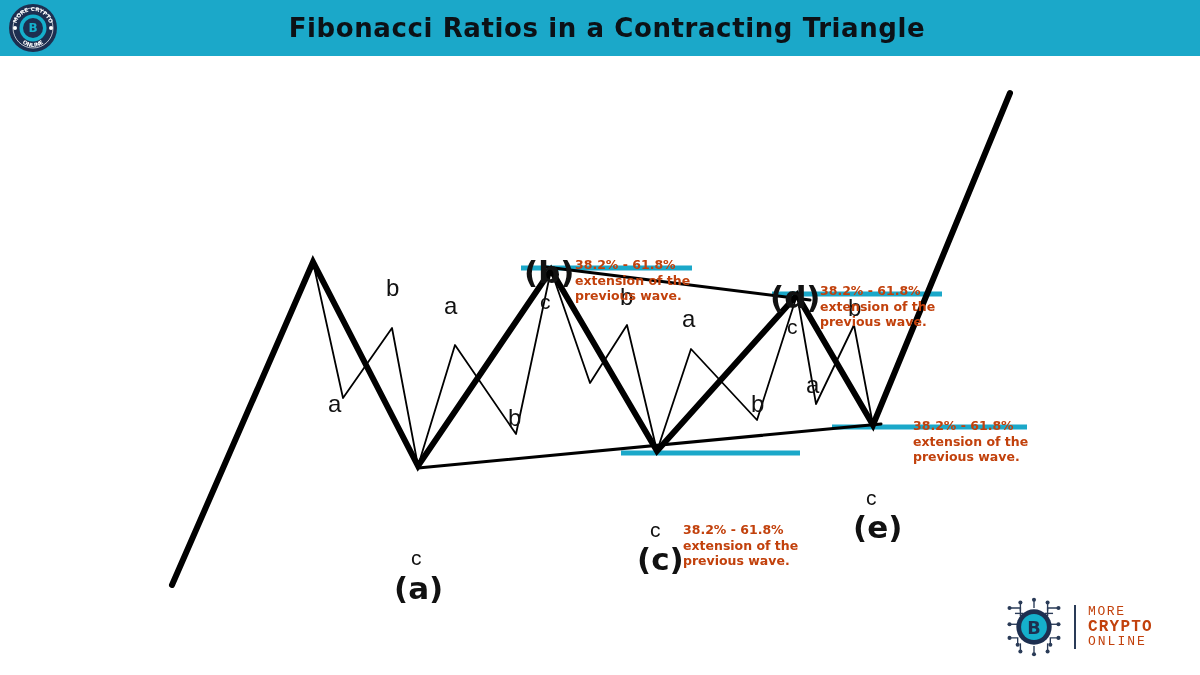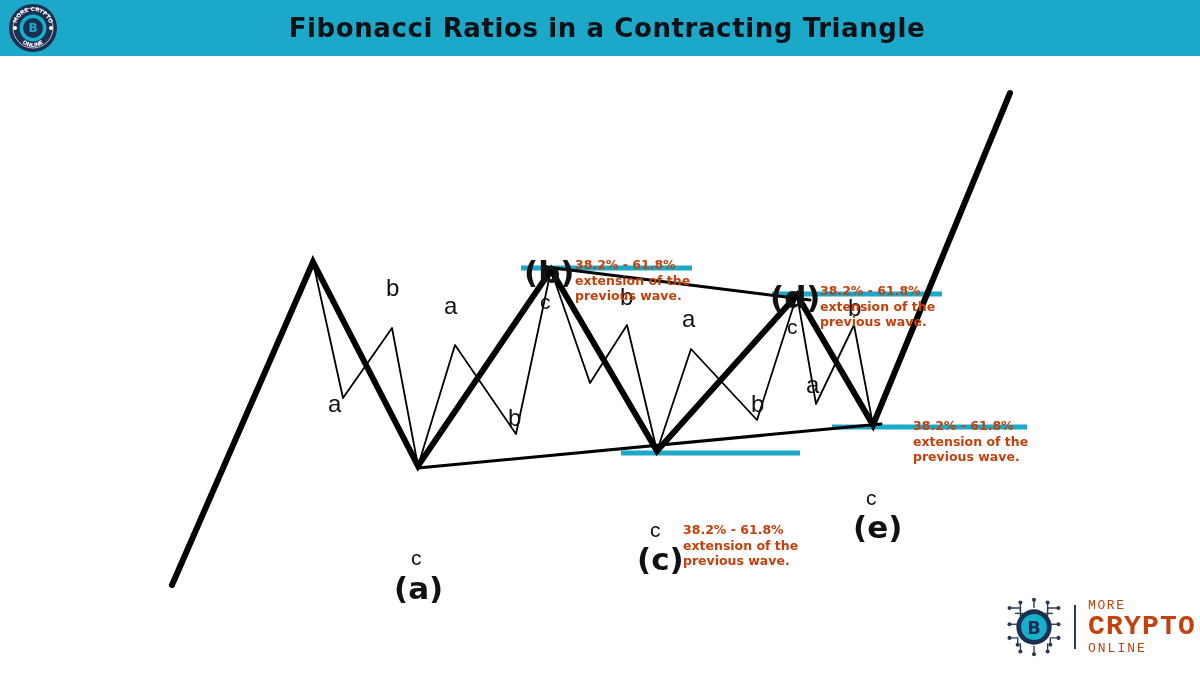"CRYPTO" #footer-crypto { font-size: 28px -> 16px }
